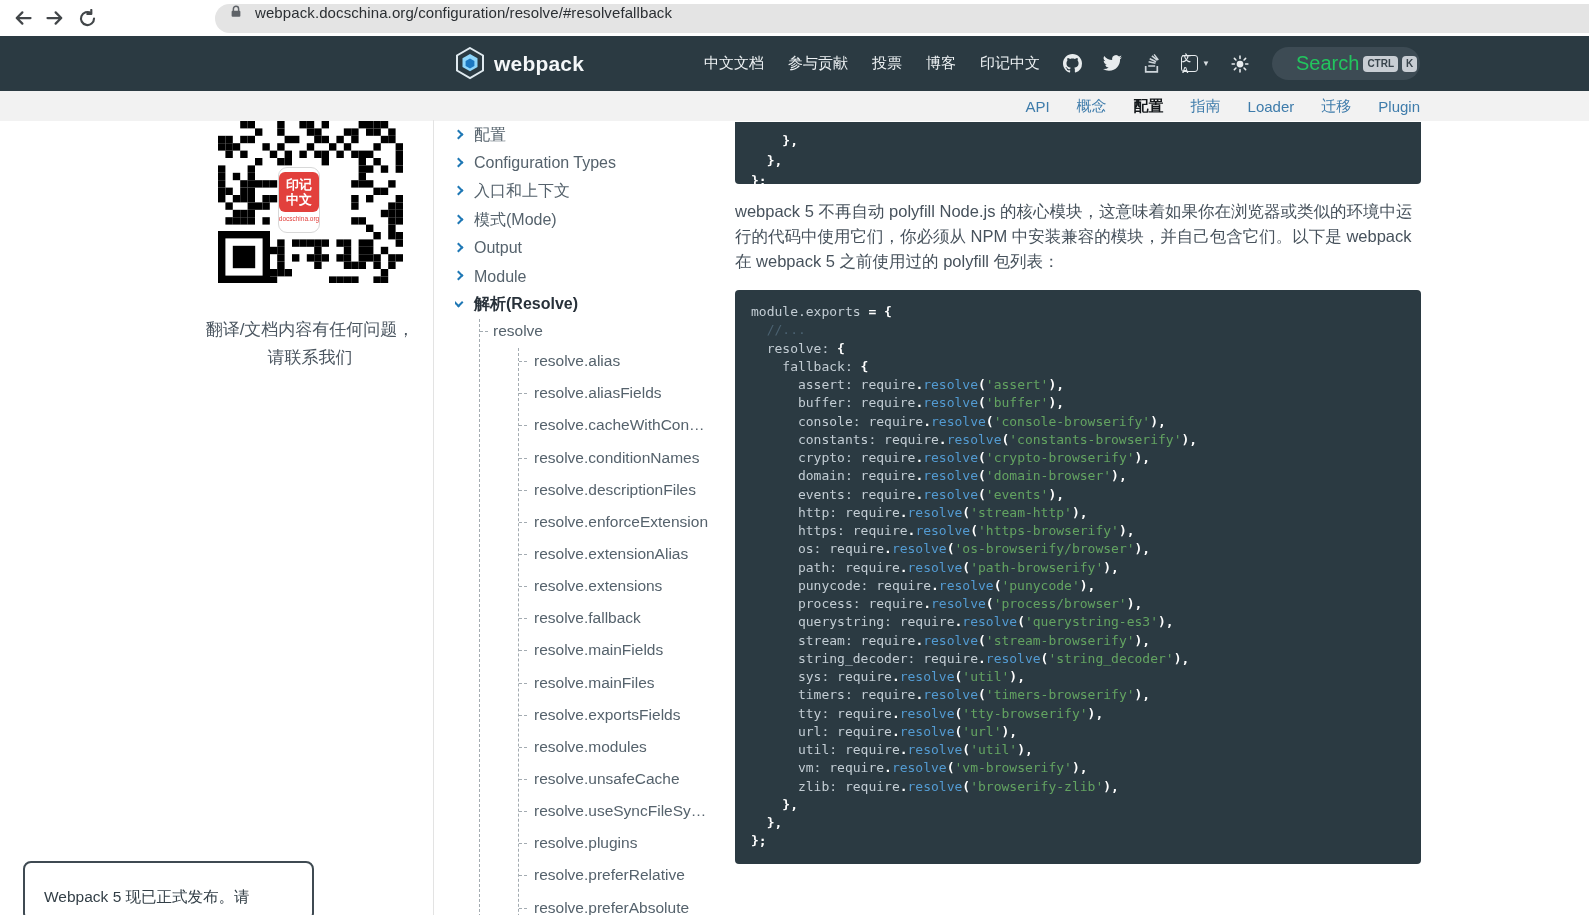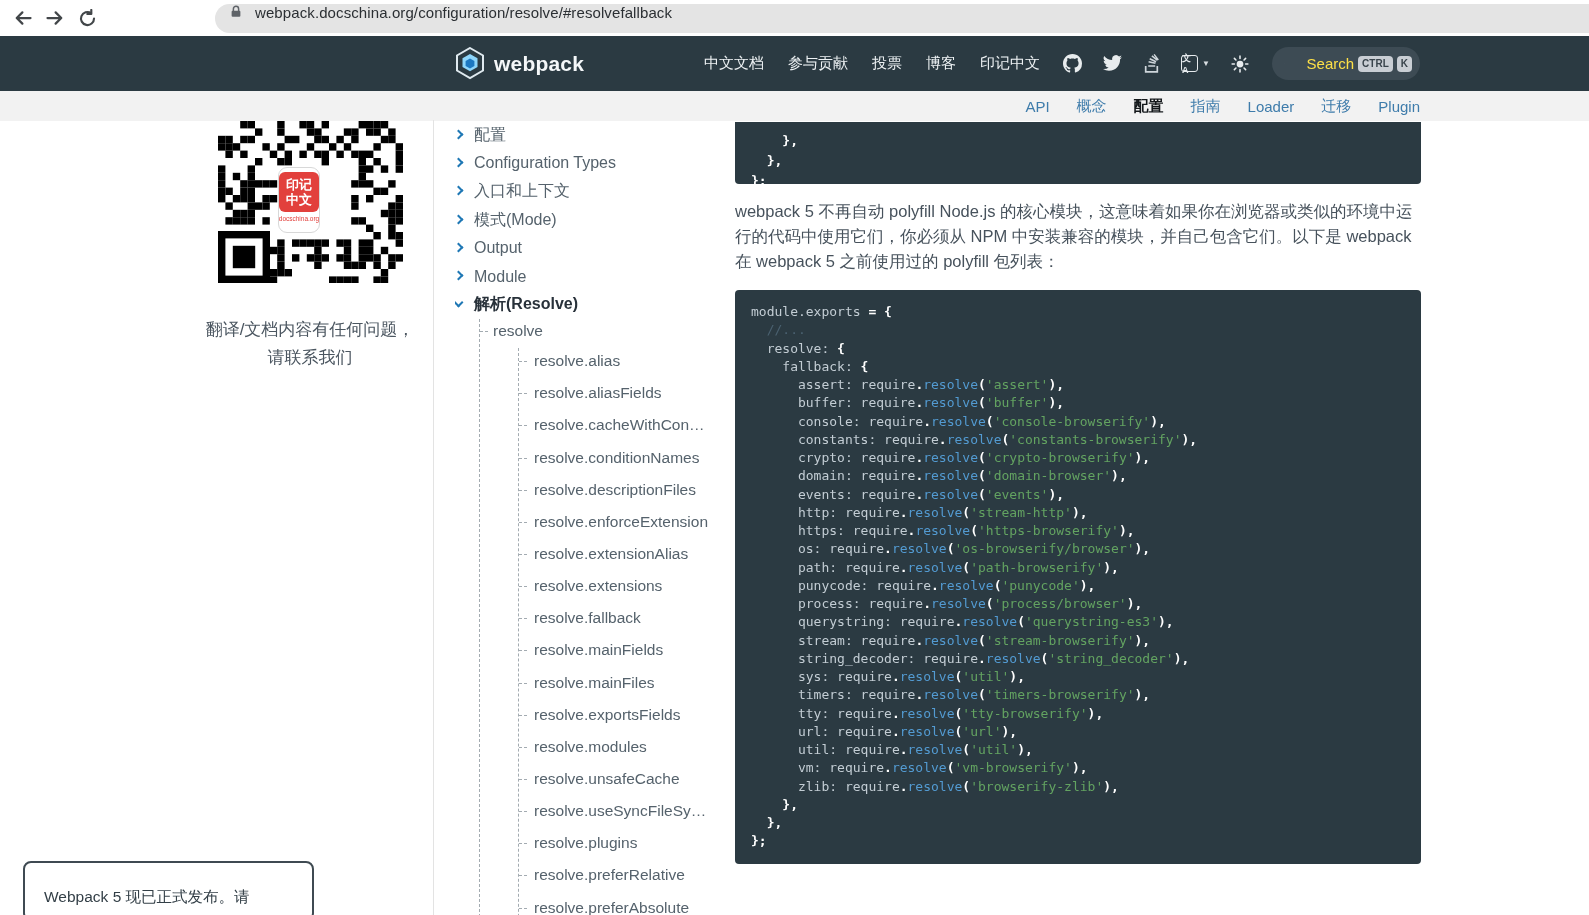"Search" .search-label { color: #fde047 -> #22c55e; font-size: 15px -> 20px; margin-left: 22px -> 12px }
